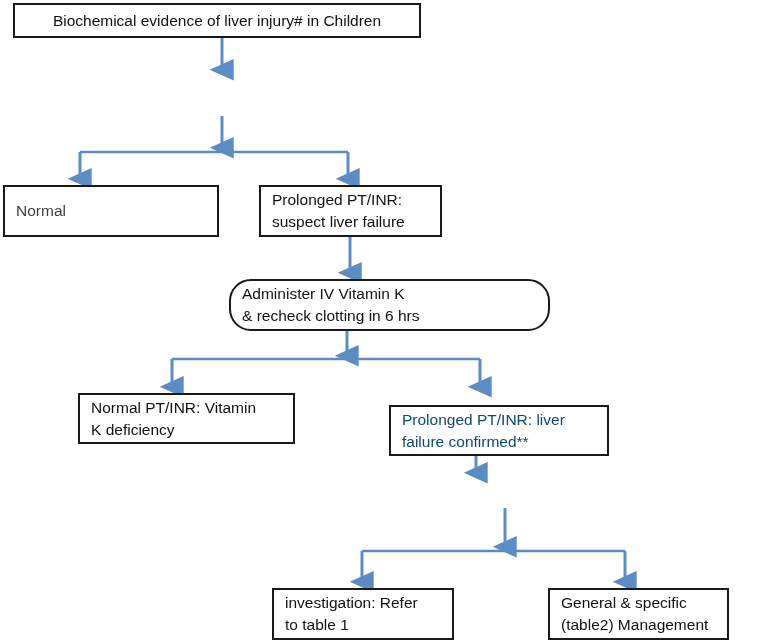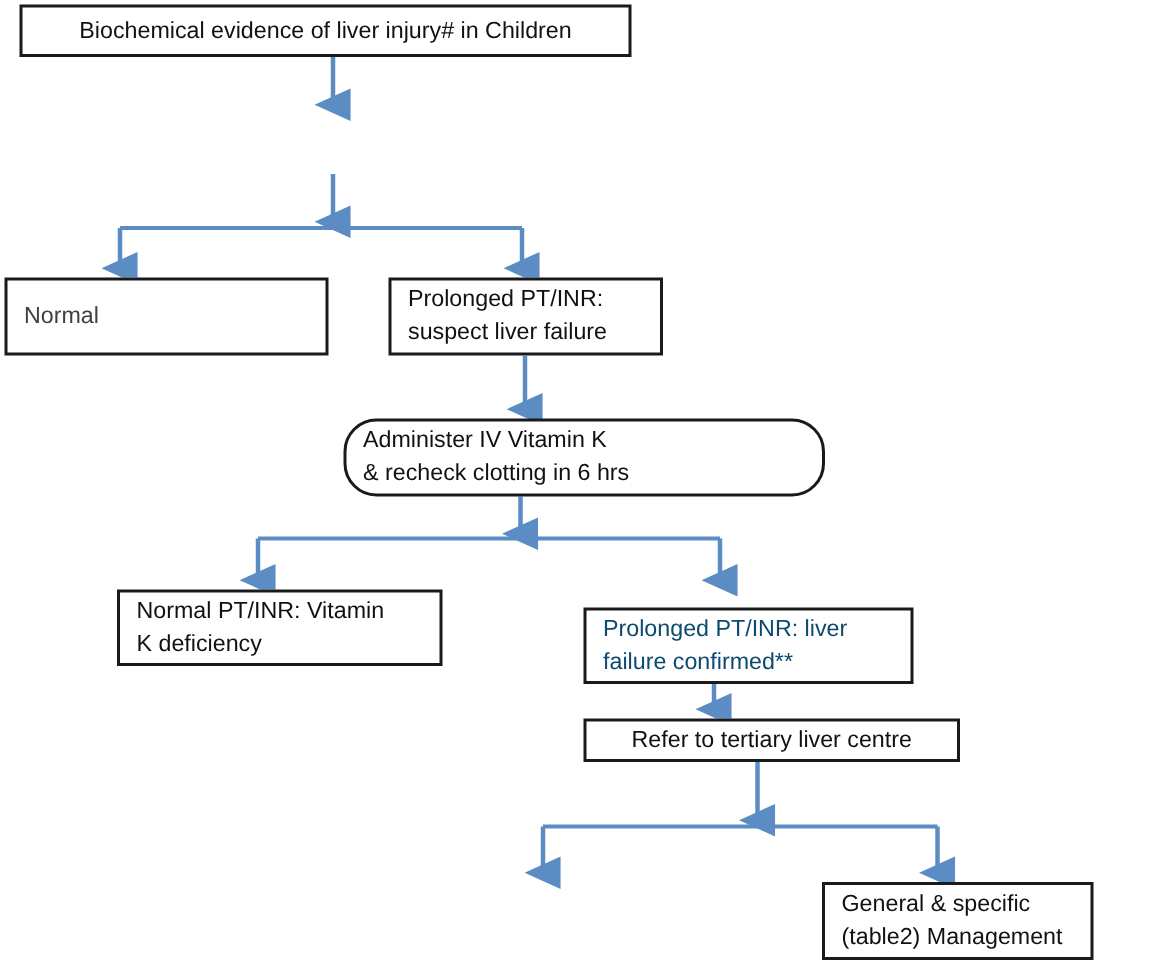"Refer to tertiary liver centre" div.node { html: <div>Refer to tertiary liver centre</div> -> none }
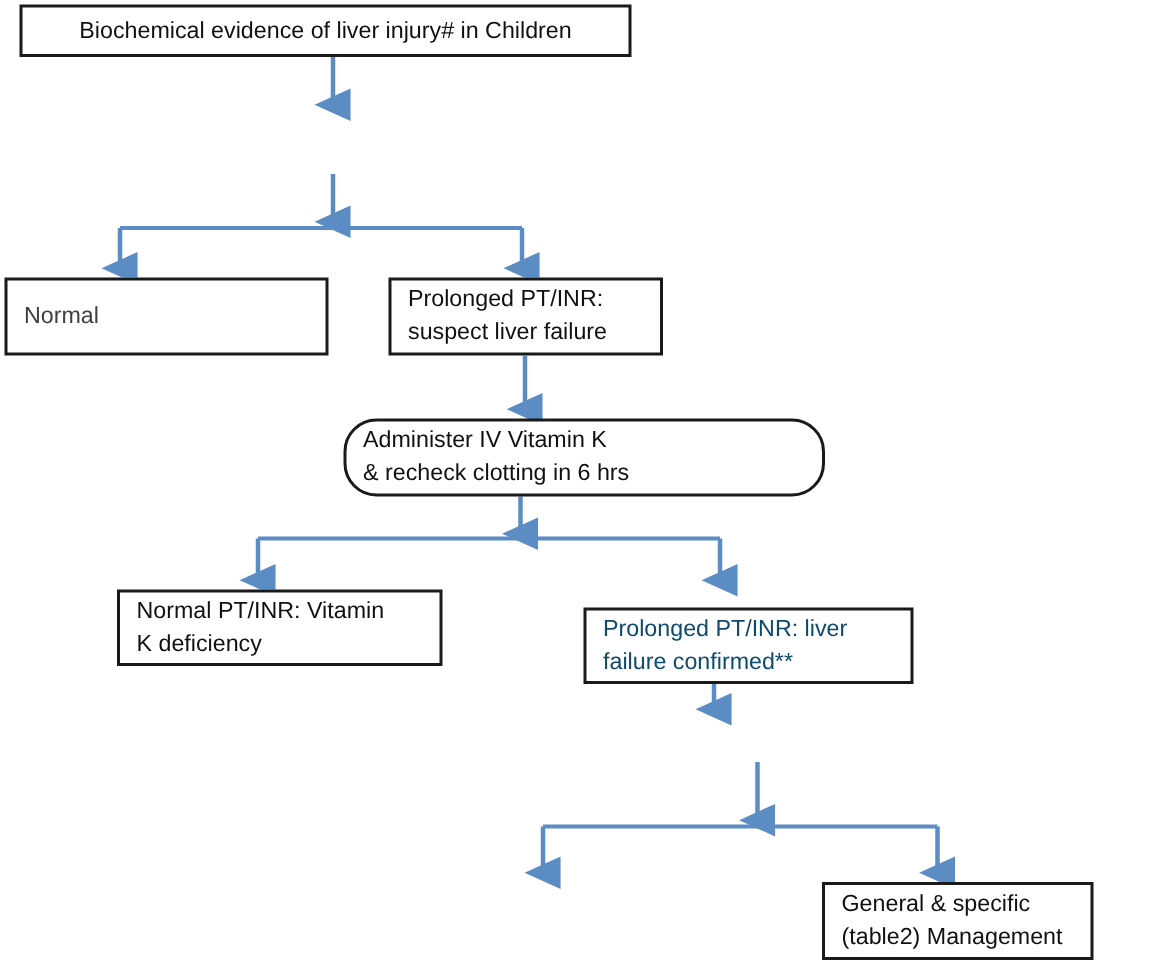"investigation: Refer" div.node { html: none -> <div>investigation: Refer to table 1</div> }
